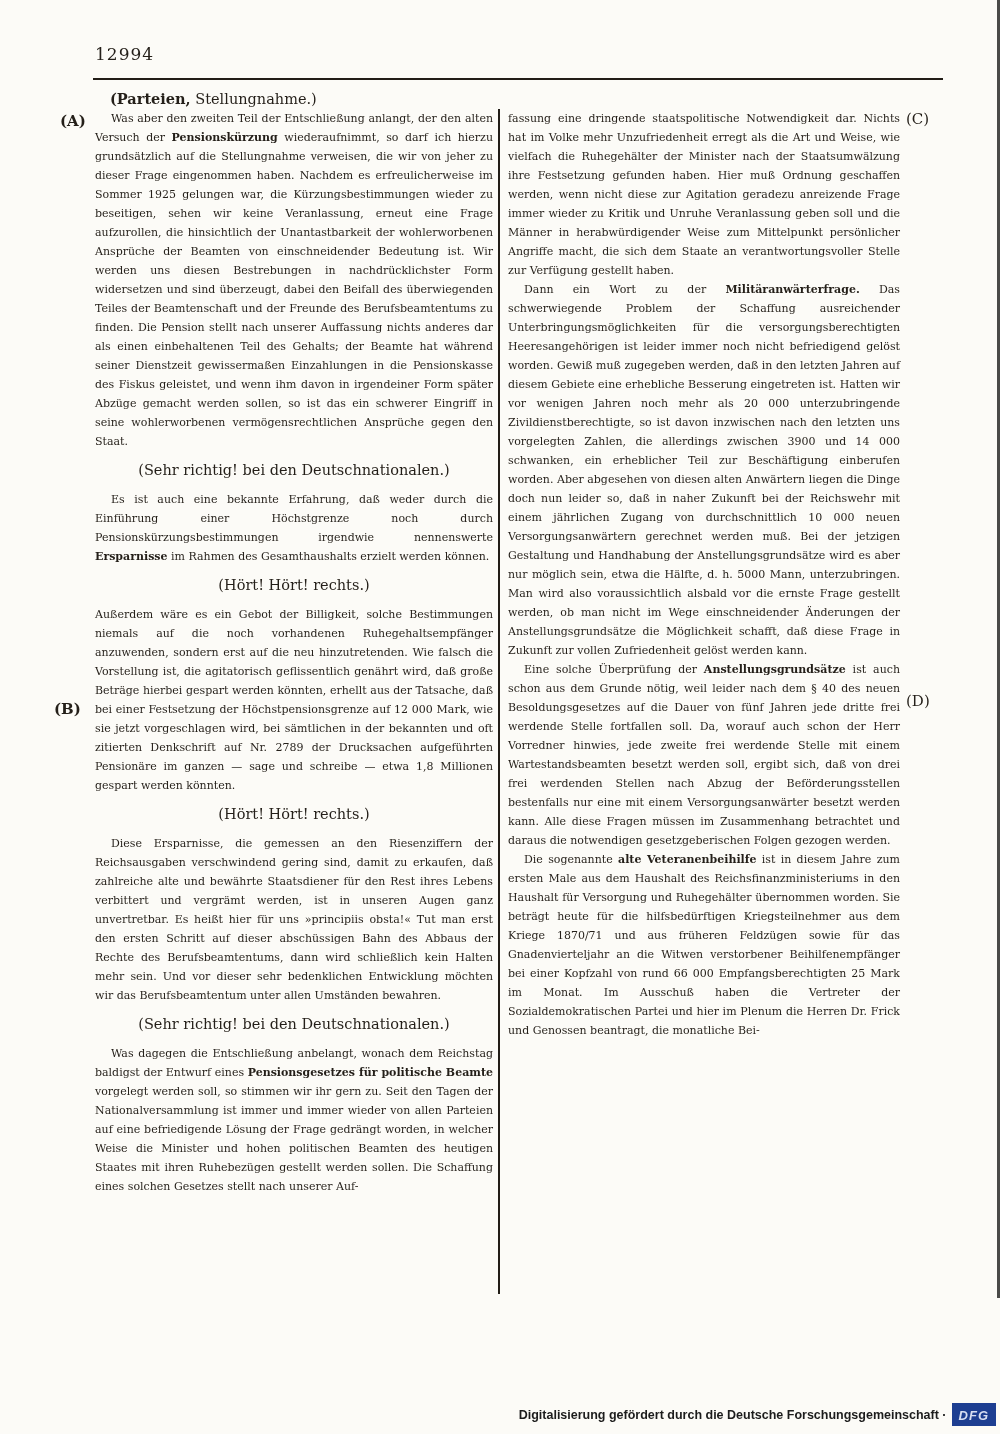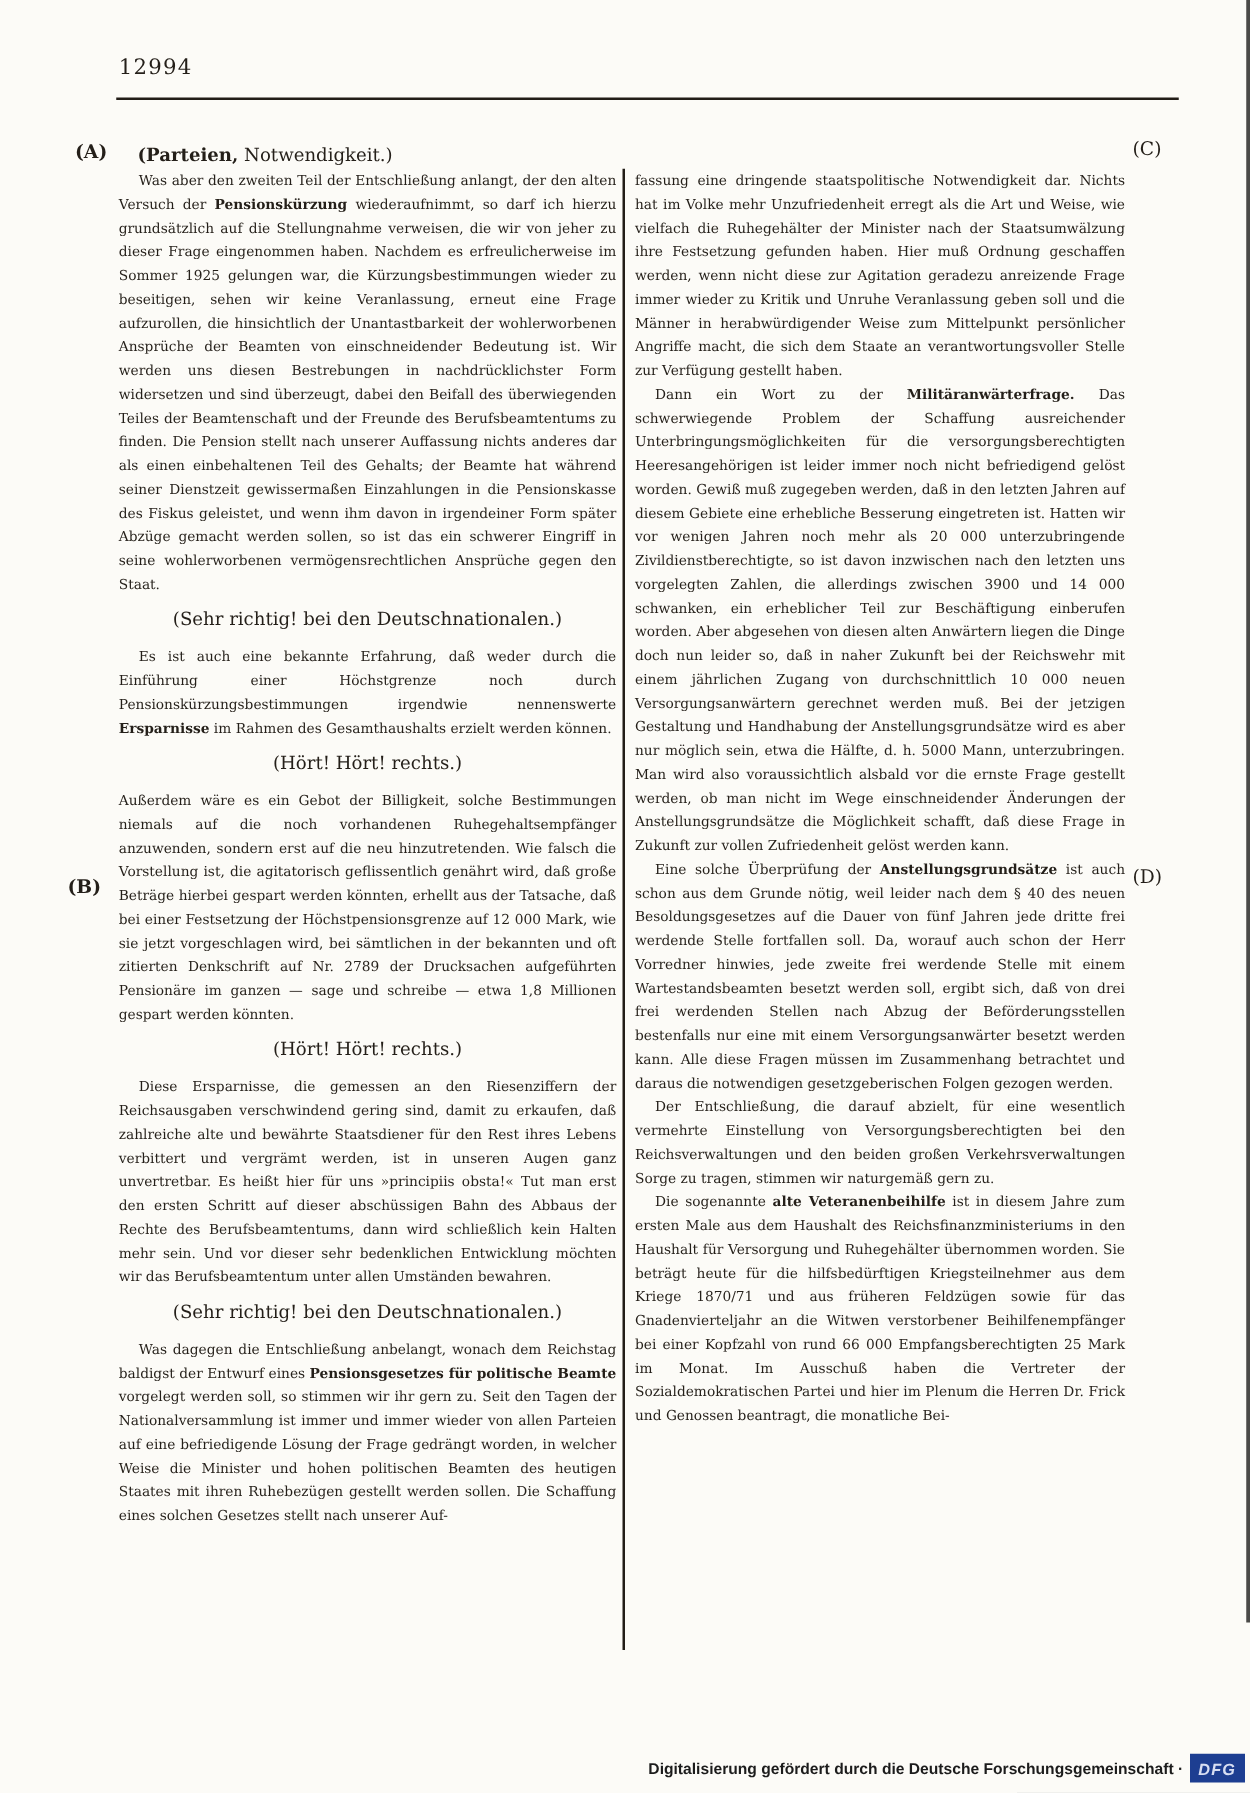"12994" .header { padding-top: 72px -> 46px }
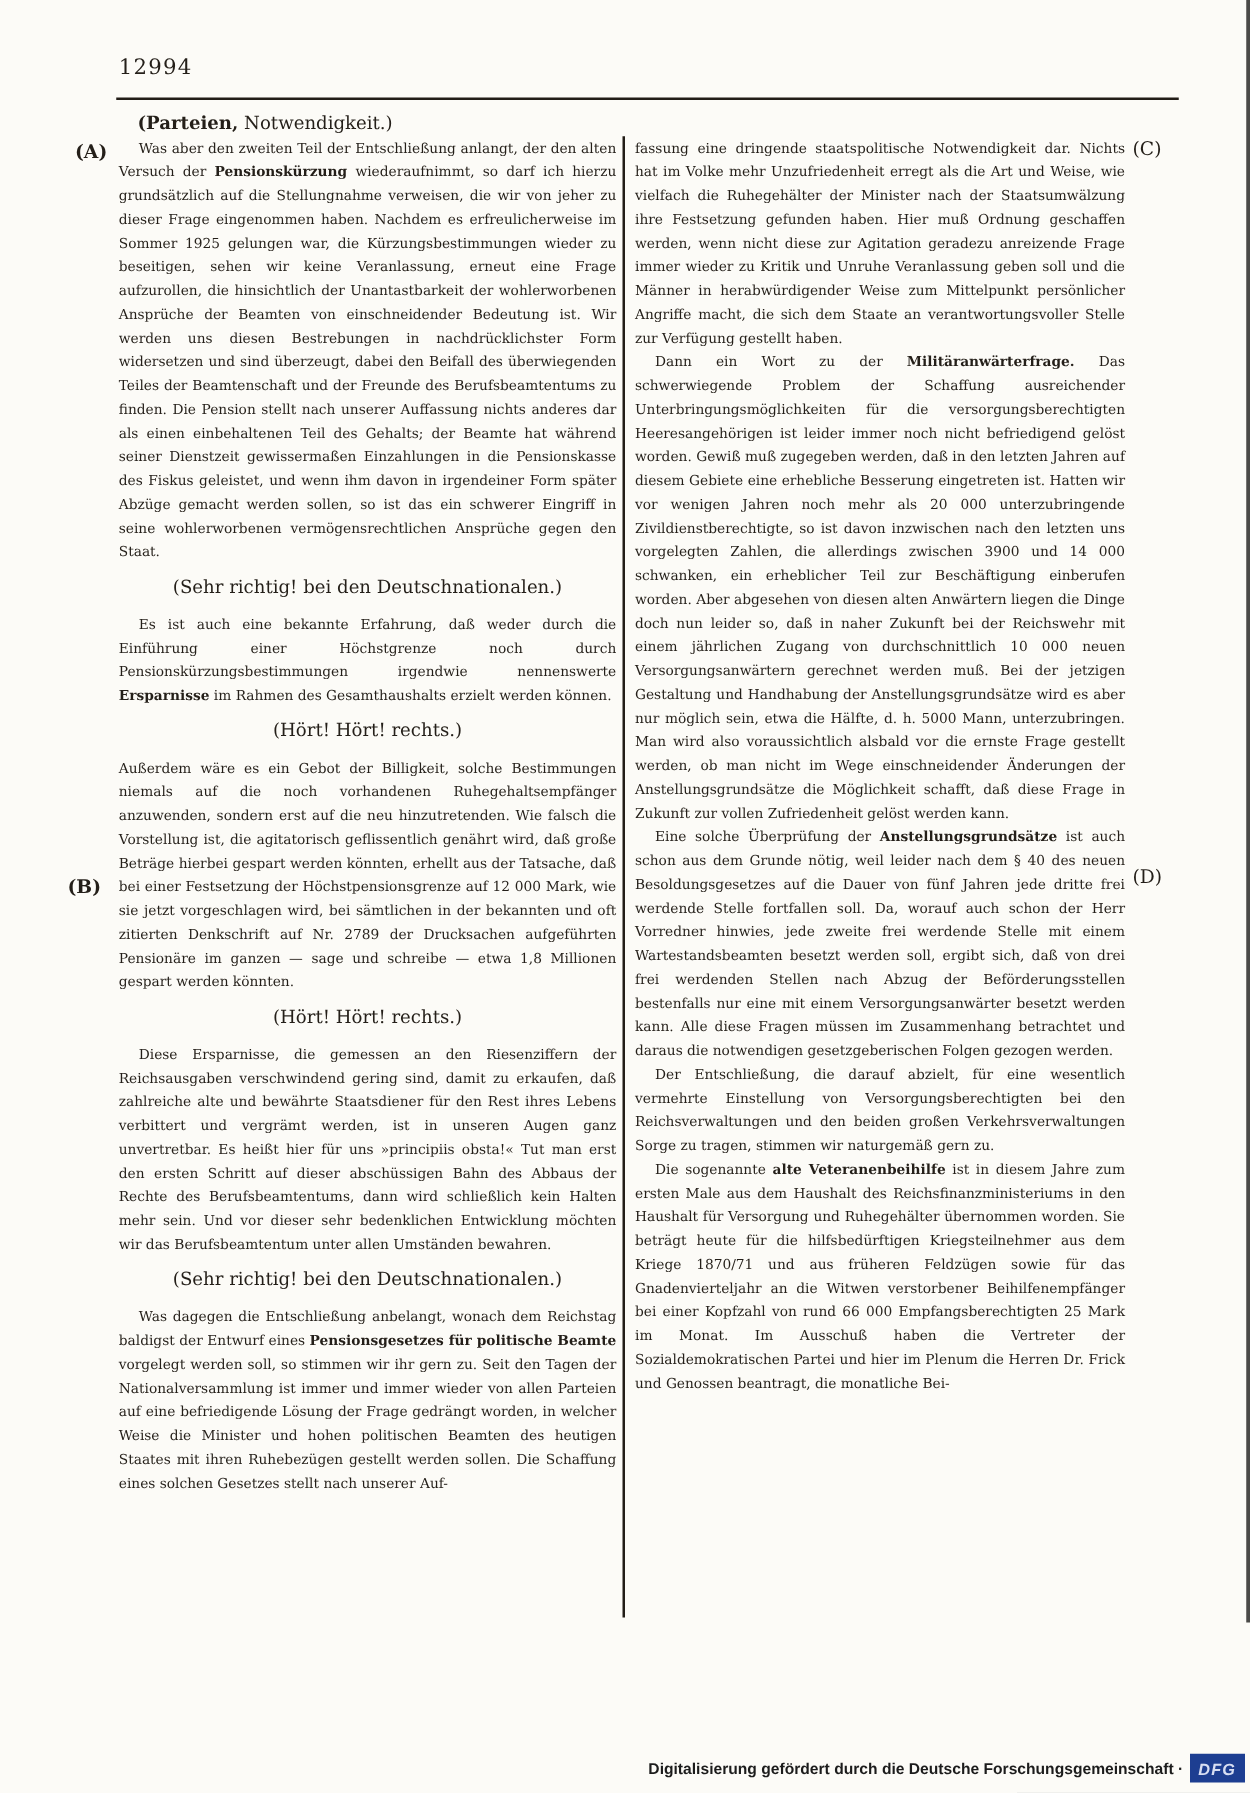"Notwendigkeit.)" span { text: Notwendigkeit -> Stellungnahme }
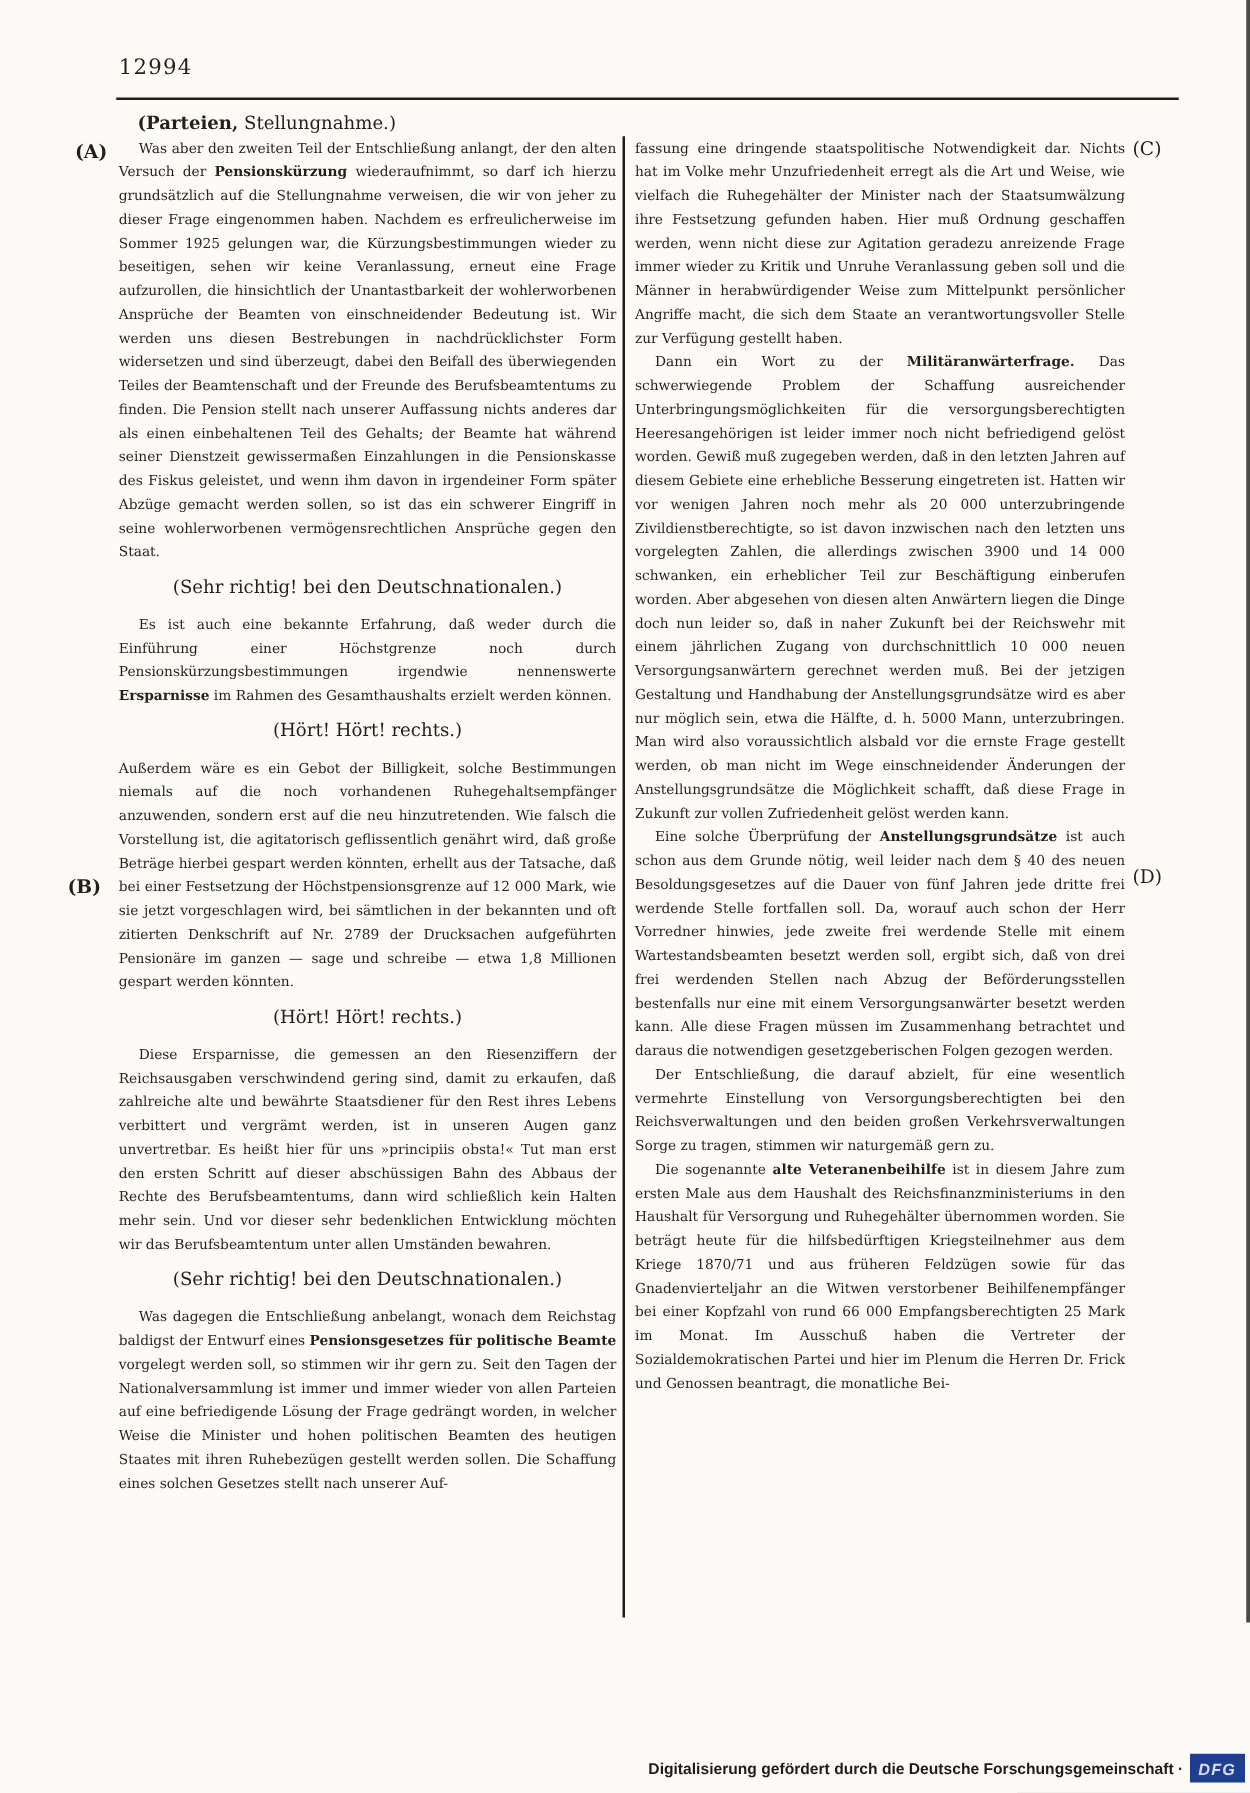"Der Entschließung, die darauf abzielt," p.para { html: <p><span>Der Entschließung, die darauf abzielt, für eine wesentlich vermehrte Einstellung von Versorgungsberechtigten bei den Reichsverwaltungen und den beiden großen Verkehrsverwaltungen Sorge zu tragen, stimmen wir naturgemäß gern zu.</span></p> -> none }
